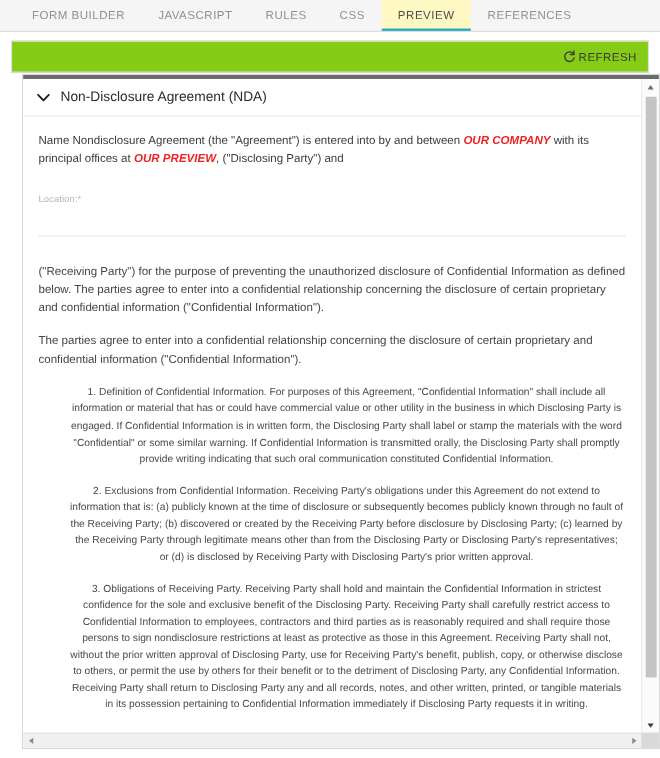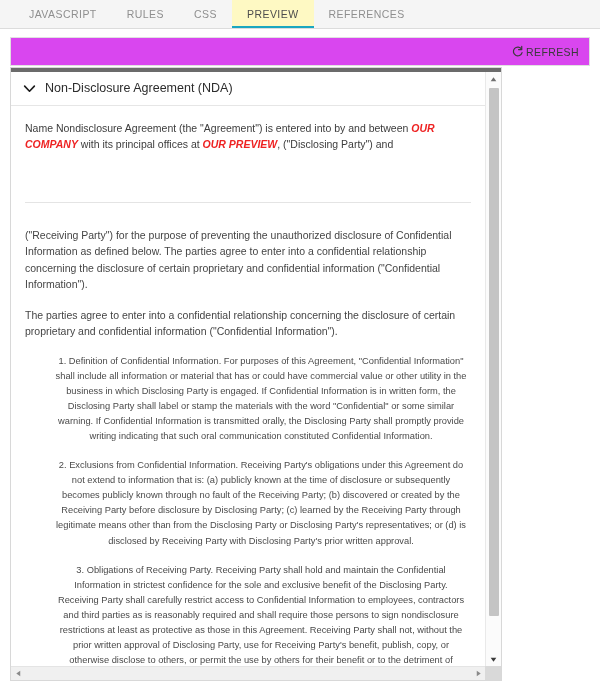"FORM BUILDER" button.tab { html: none -> <button>FORM BUILDER</button> }
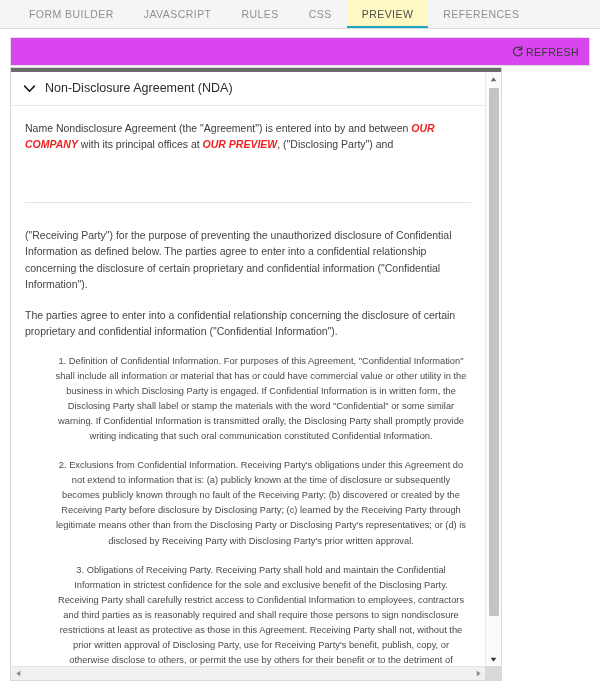"REFRESH" .toolbar { background: #d946ef -> #84cc16 }
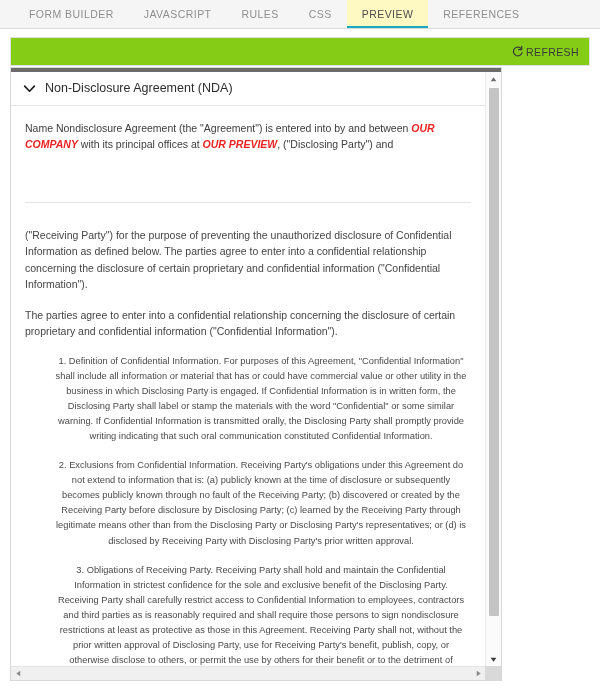"Non-Disclosure Agreement (NDA)" .preview-frame { left: 10px -> 20px; width: 492px -> 580px }
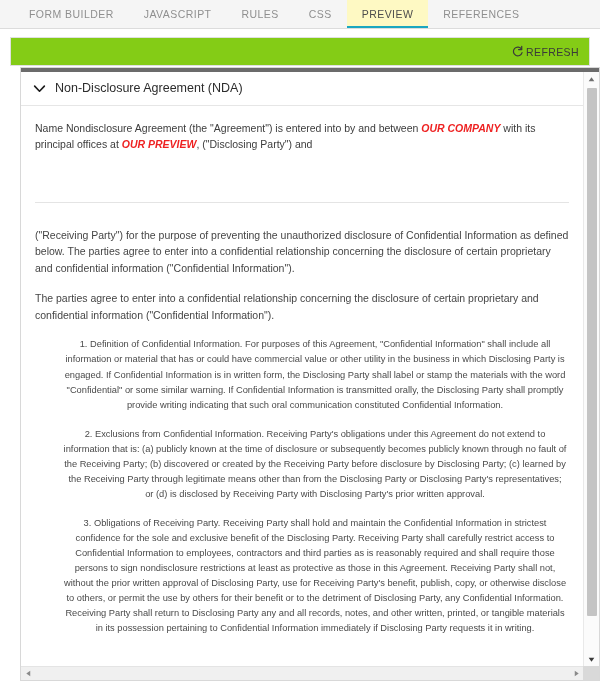"Location:*" label.field-label { html: none -> <label>Location:*</label> }
